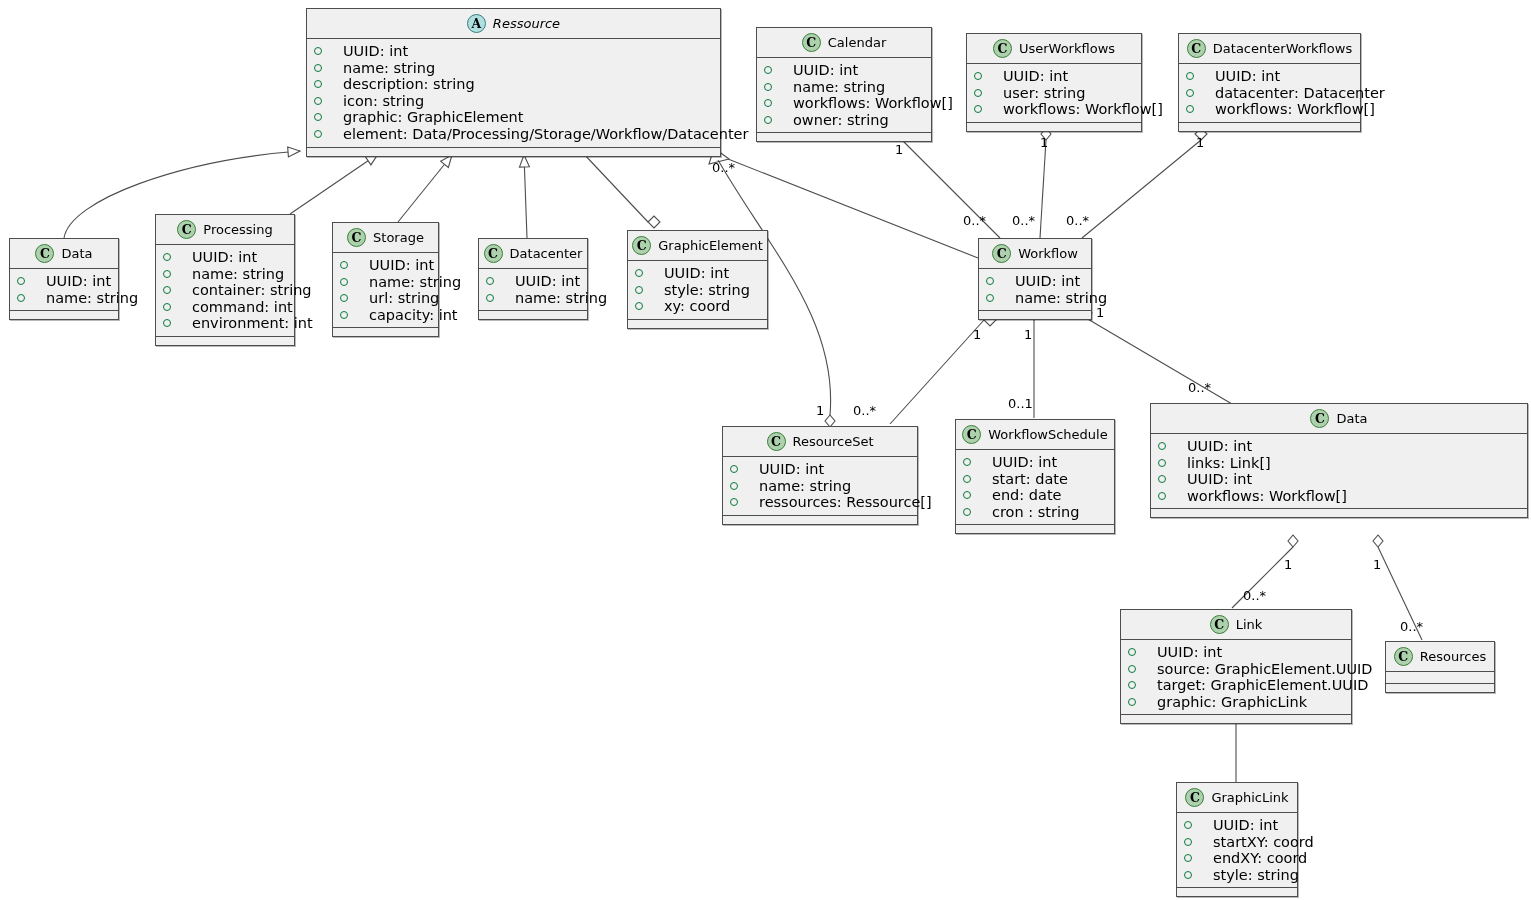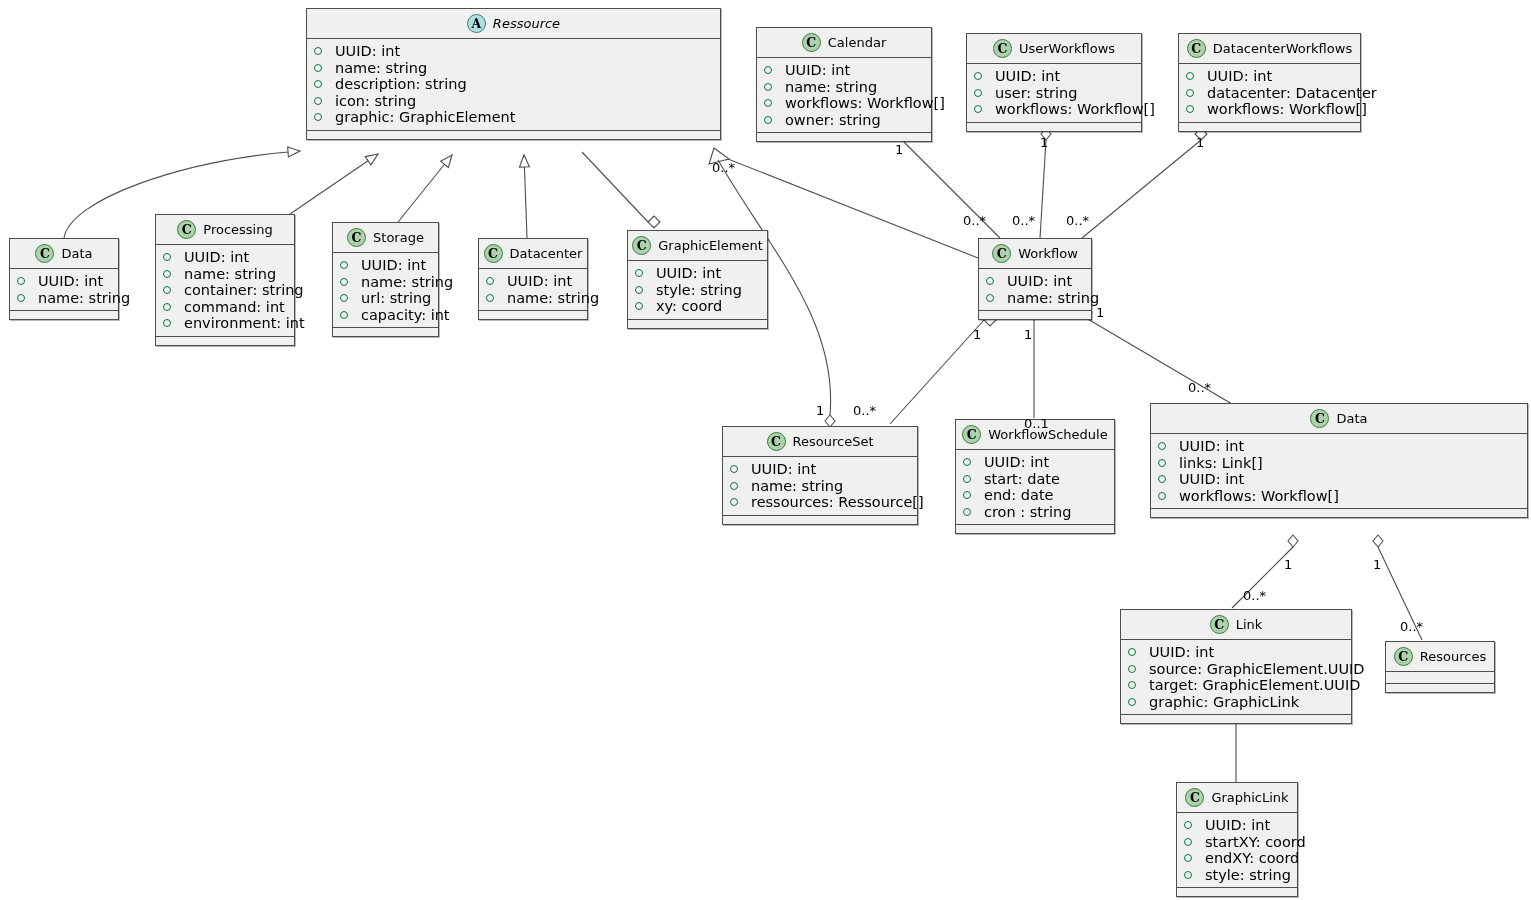"UUID: int" .attr { gap: 13px -> 21px }
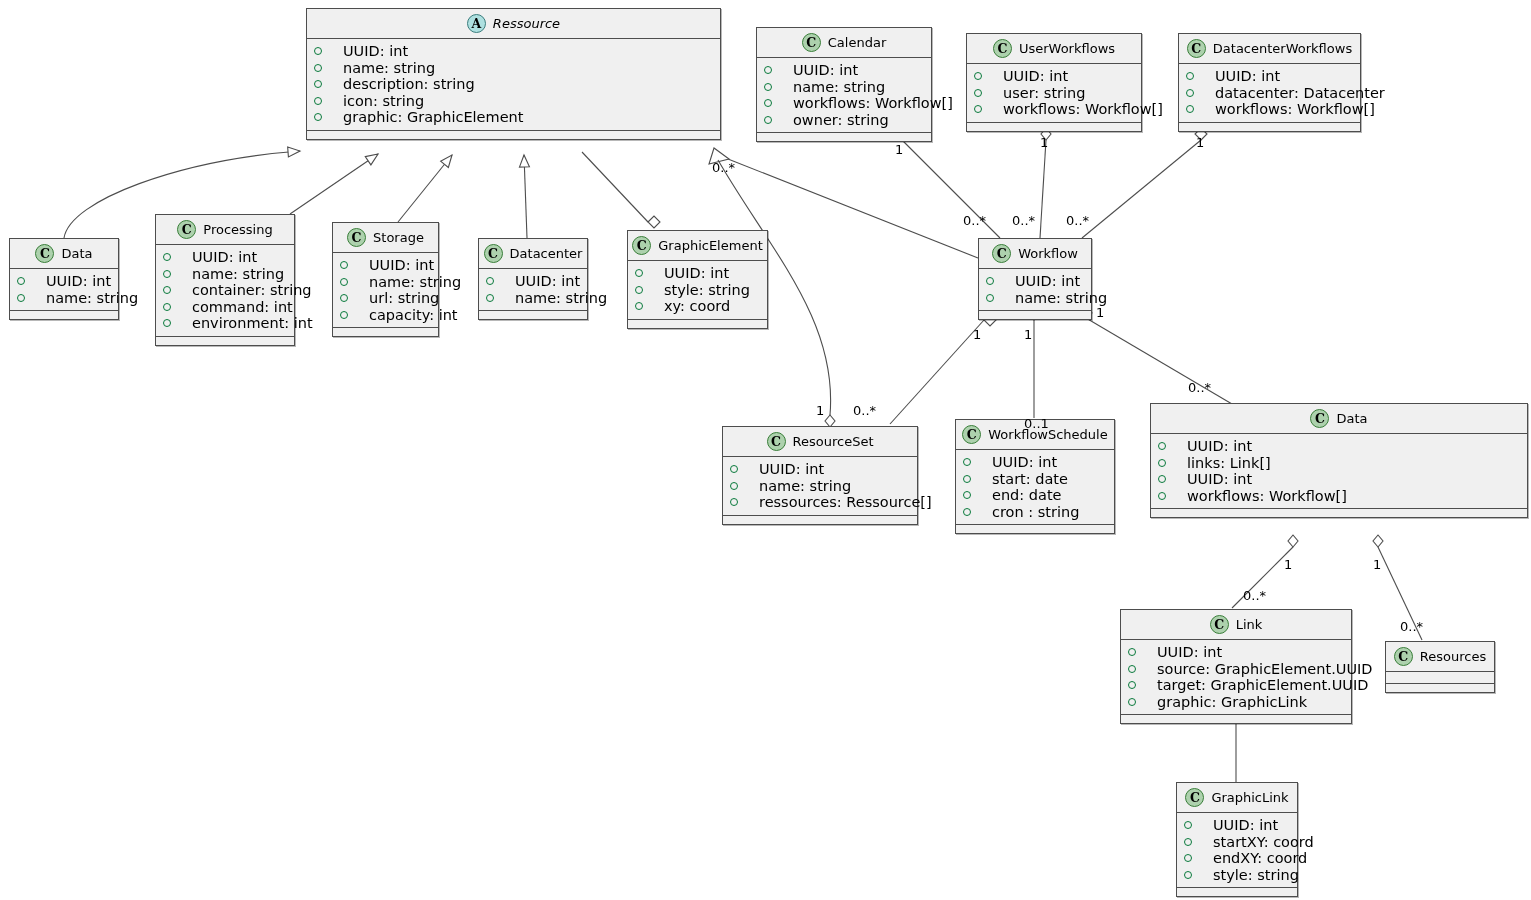"element:" div.attr { html: none -> <div> <span></span> <span>element: Data/Processing/Storage/Workflow/Datacenter</span> </div> }
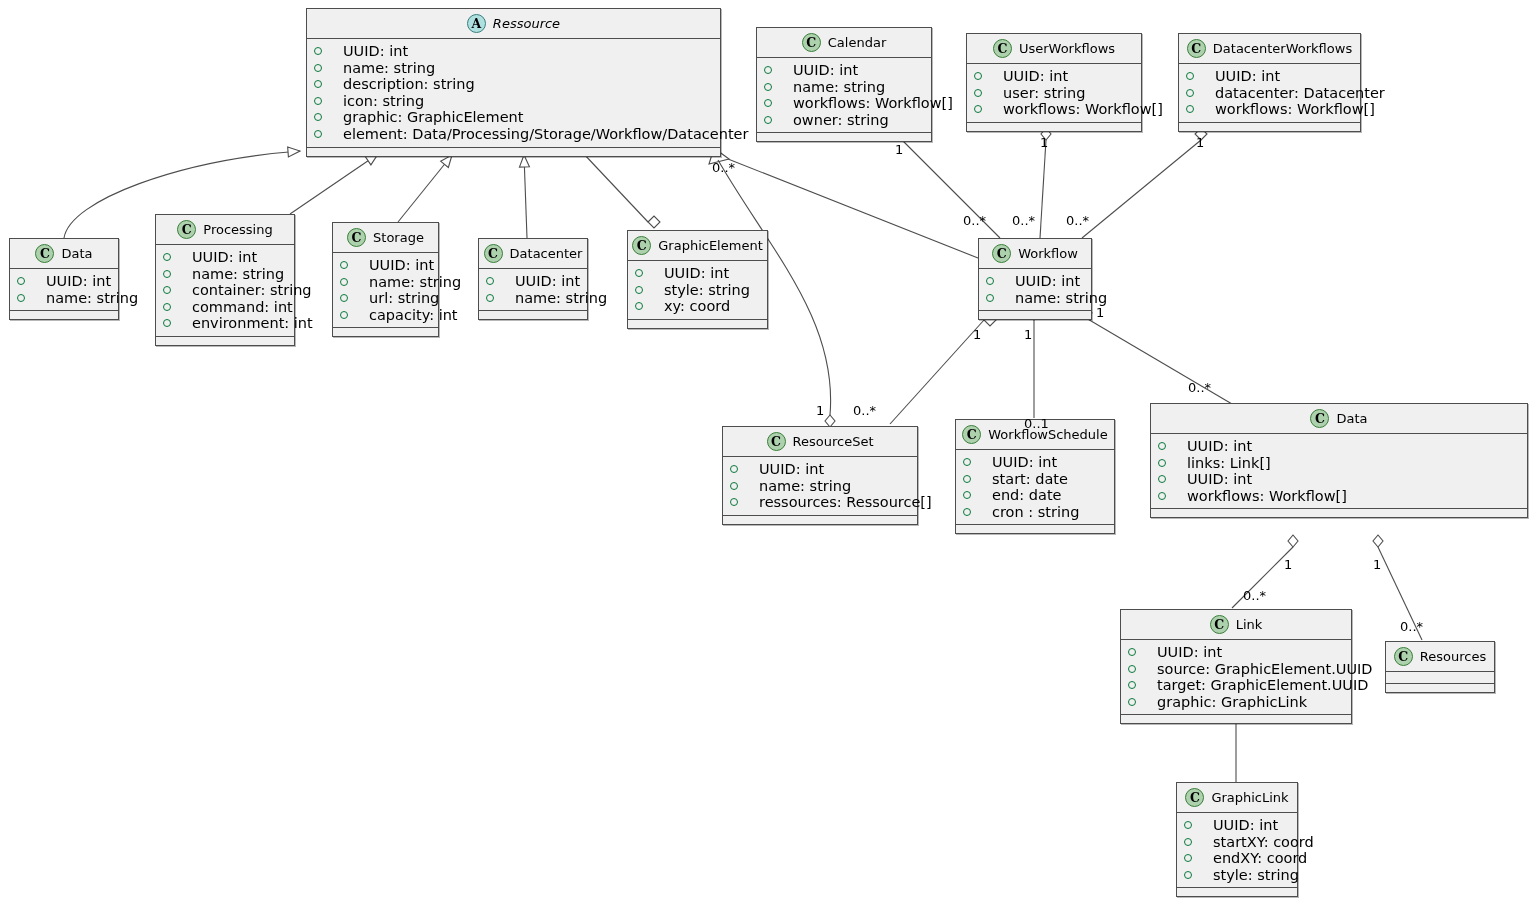"0..1" div.mlabel { margin-left: 16px -> none; top: 416px -> 396px }
